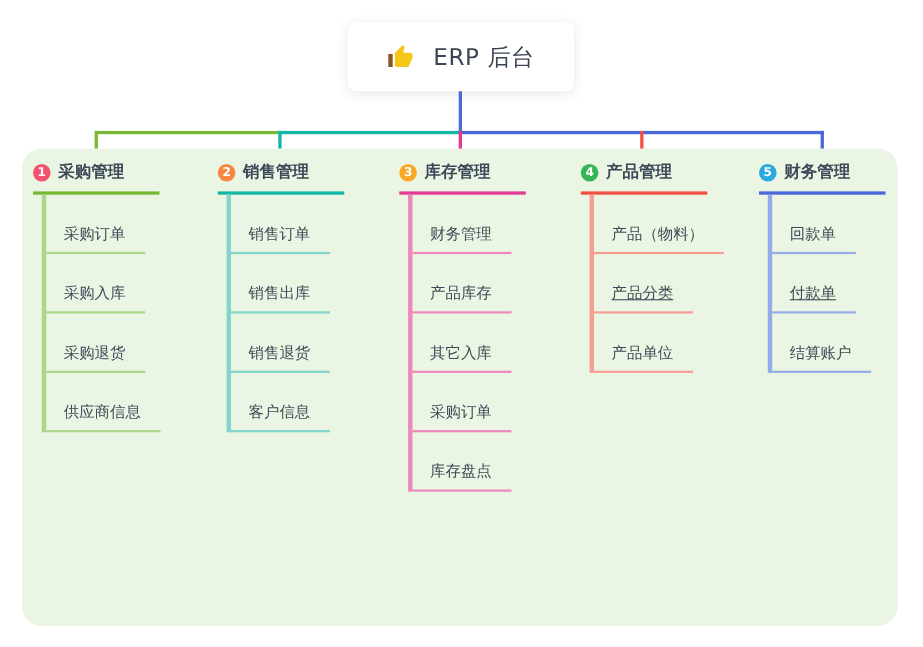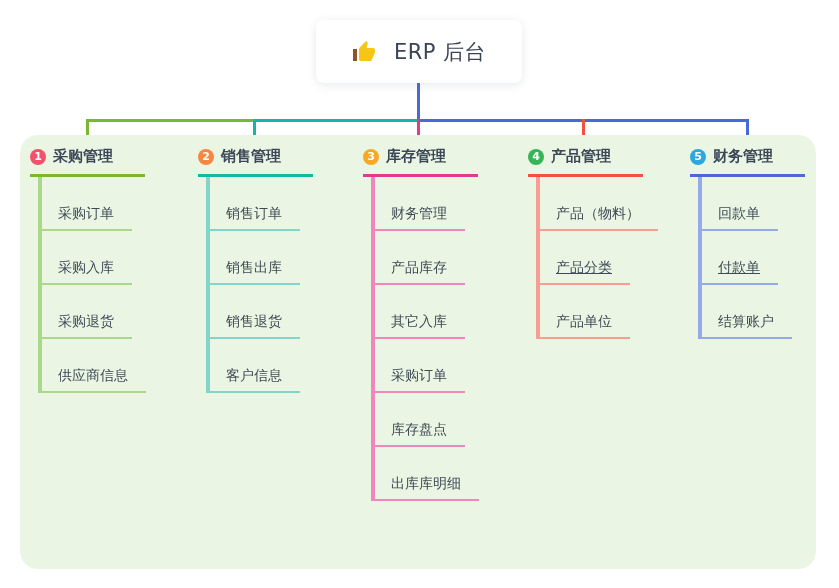"出库库明细" div.child-row { html: <div> <span>出库库明细</span> </div> -> none }
